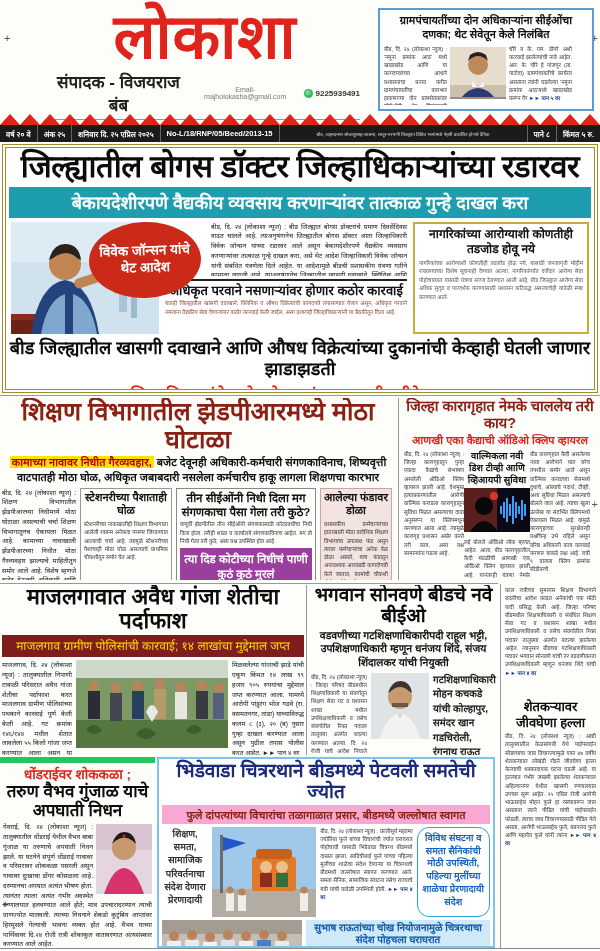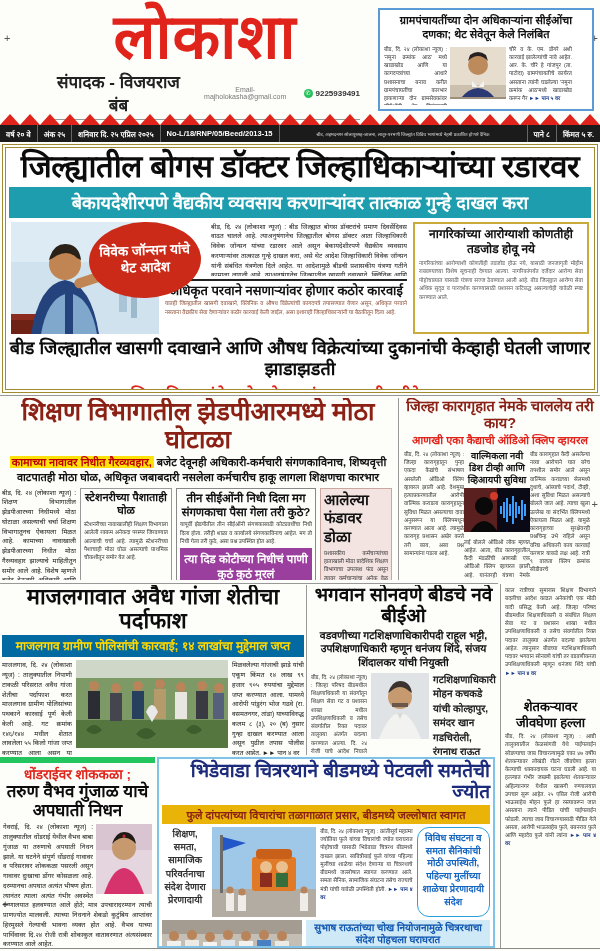"आलेल्या फंडावर डोळा" .fund-h { font-size: 15px -> 11px; text-align: none -> center }
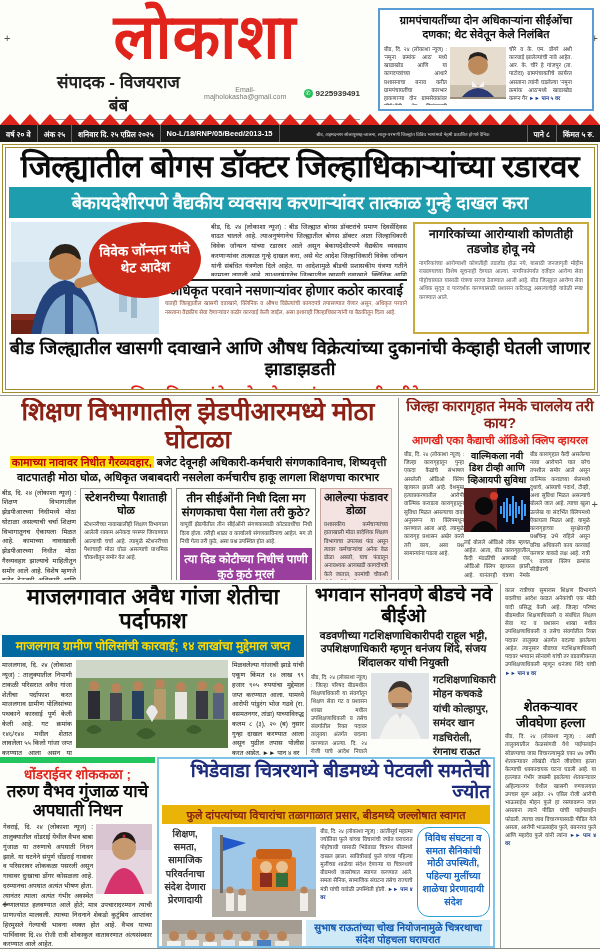"माजलगाव ग्रामीण पोलिसांची कारवाई; १४" .ganja-strap { background: #0369a1 -> #7f1d1d; font-weight: 700 -> 400 }
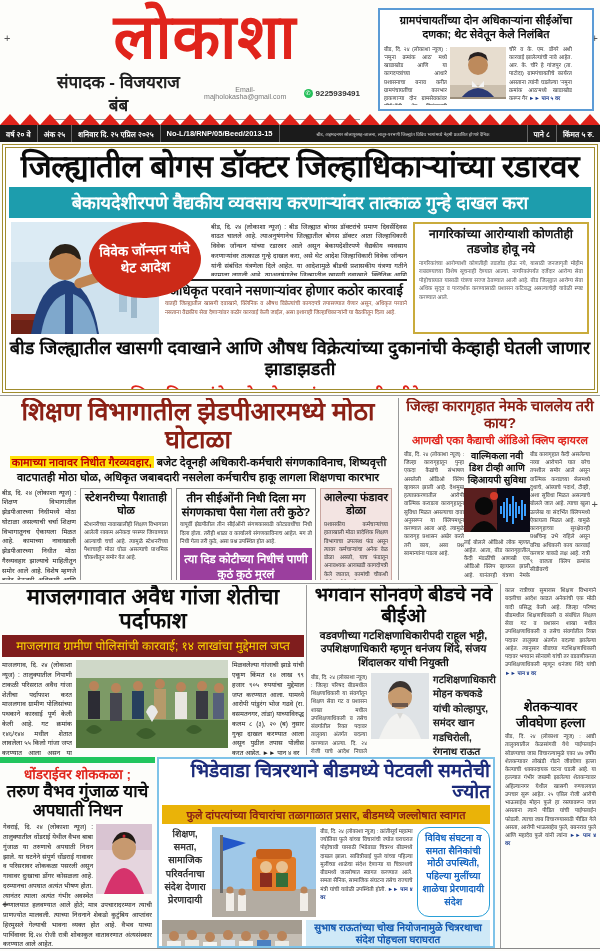"भिडेवाडा चित्ररथाने बीडमध्ये पेटवली" .bh-h { text-align: right -> center }
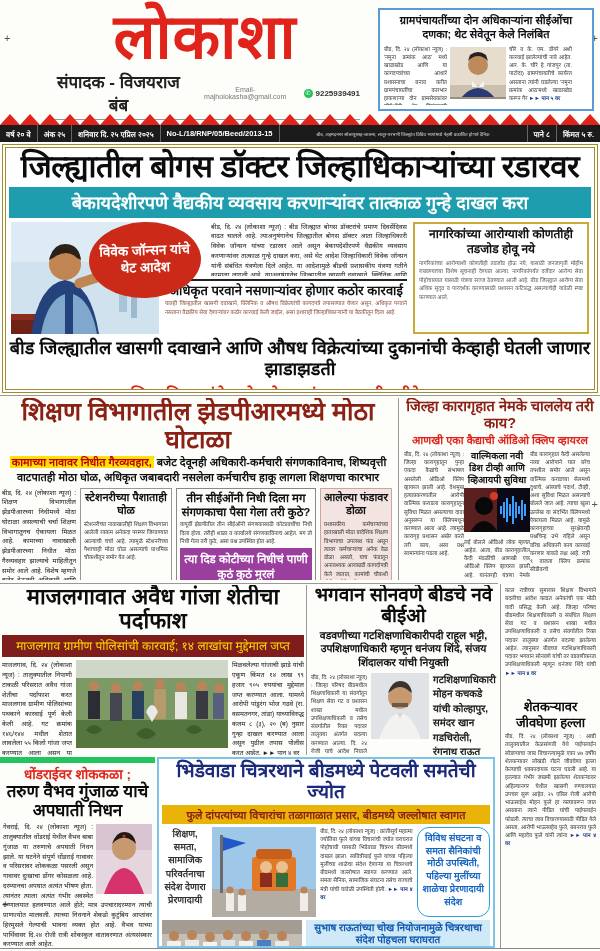"फुले दांपत्यांच्या विचारांचा तळागाळात" .bh-strap { background: #eab308 -> #f9a8d4 }
